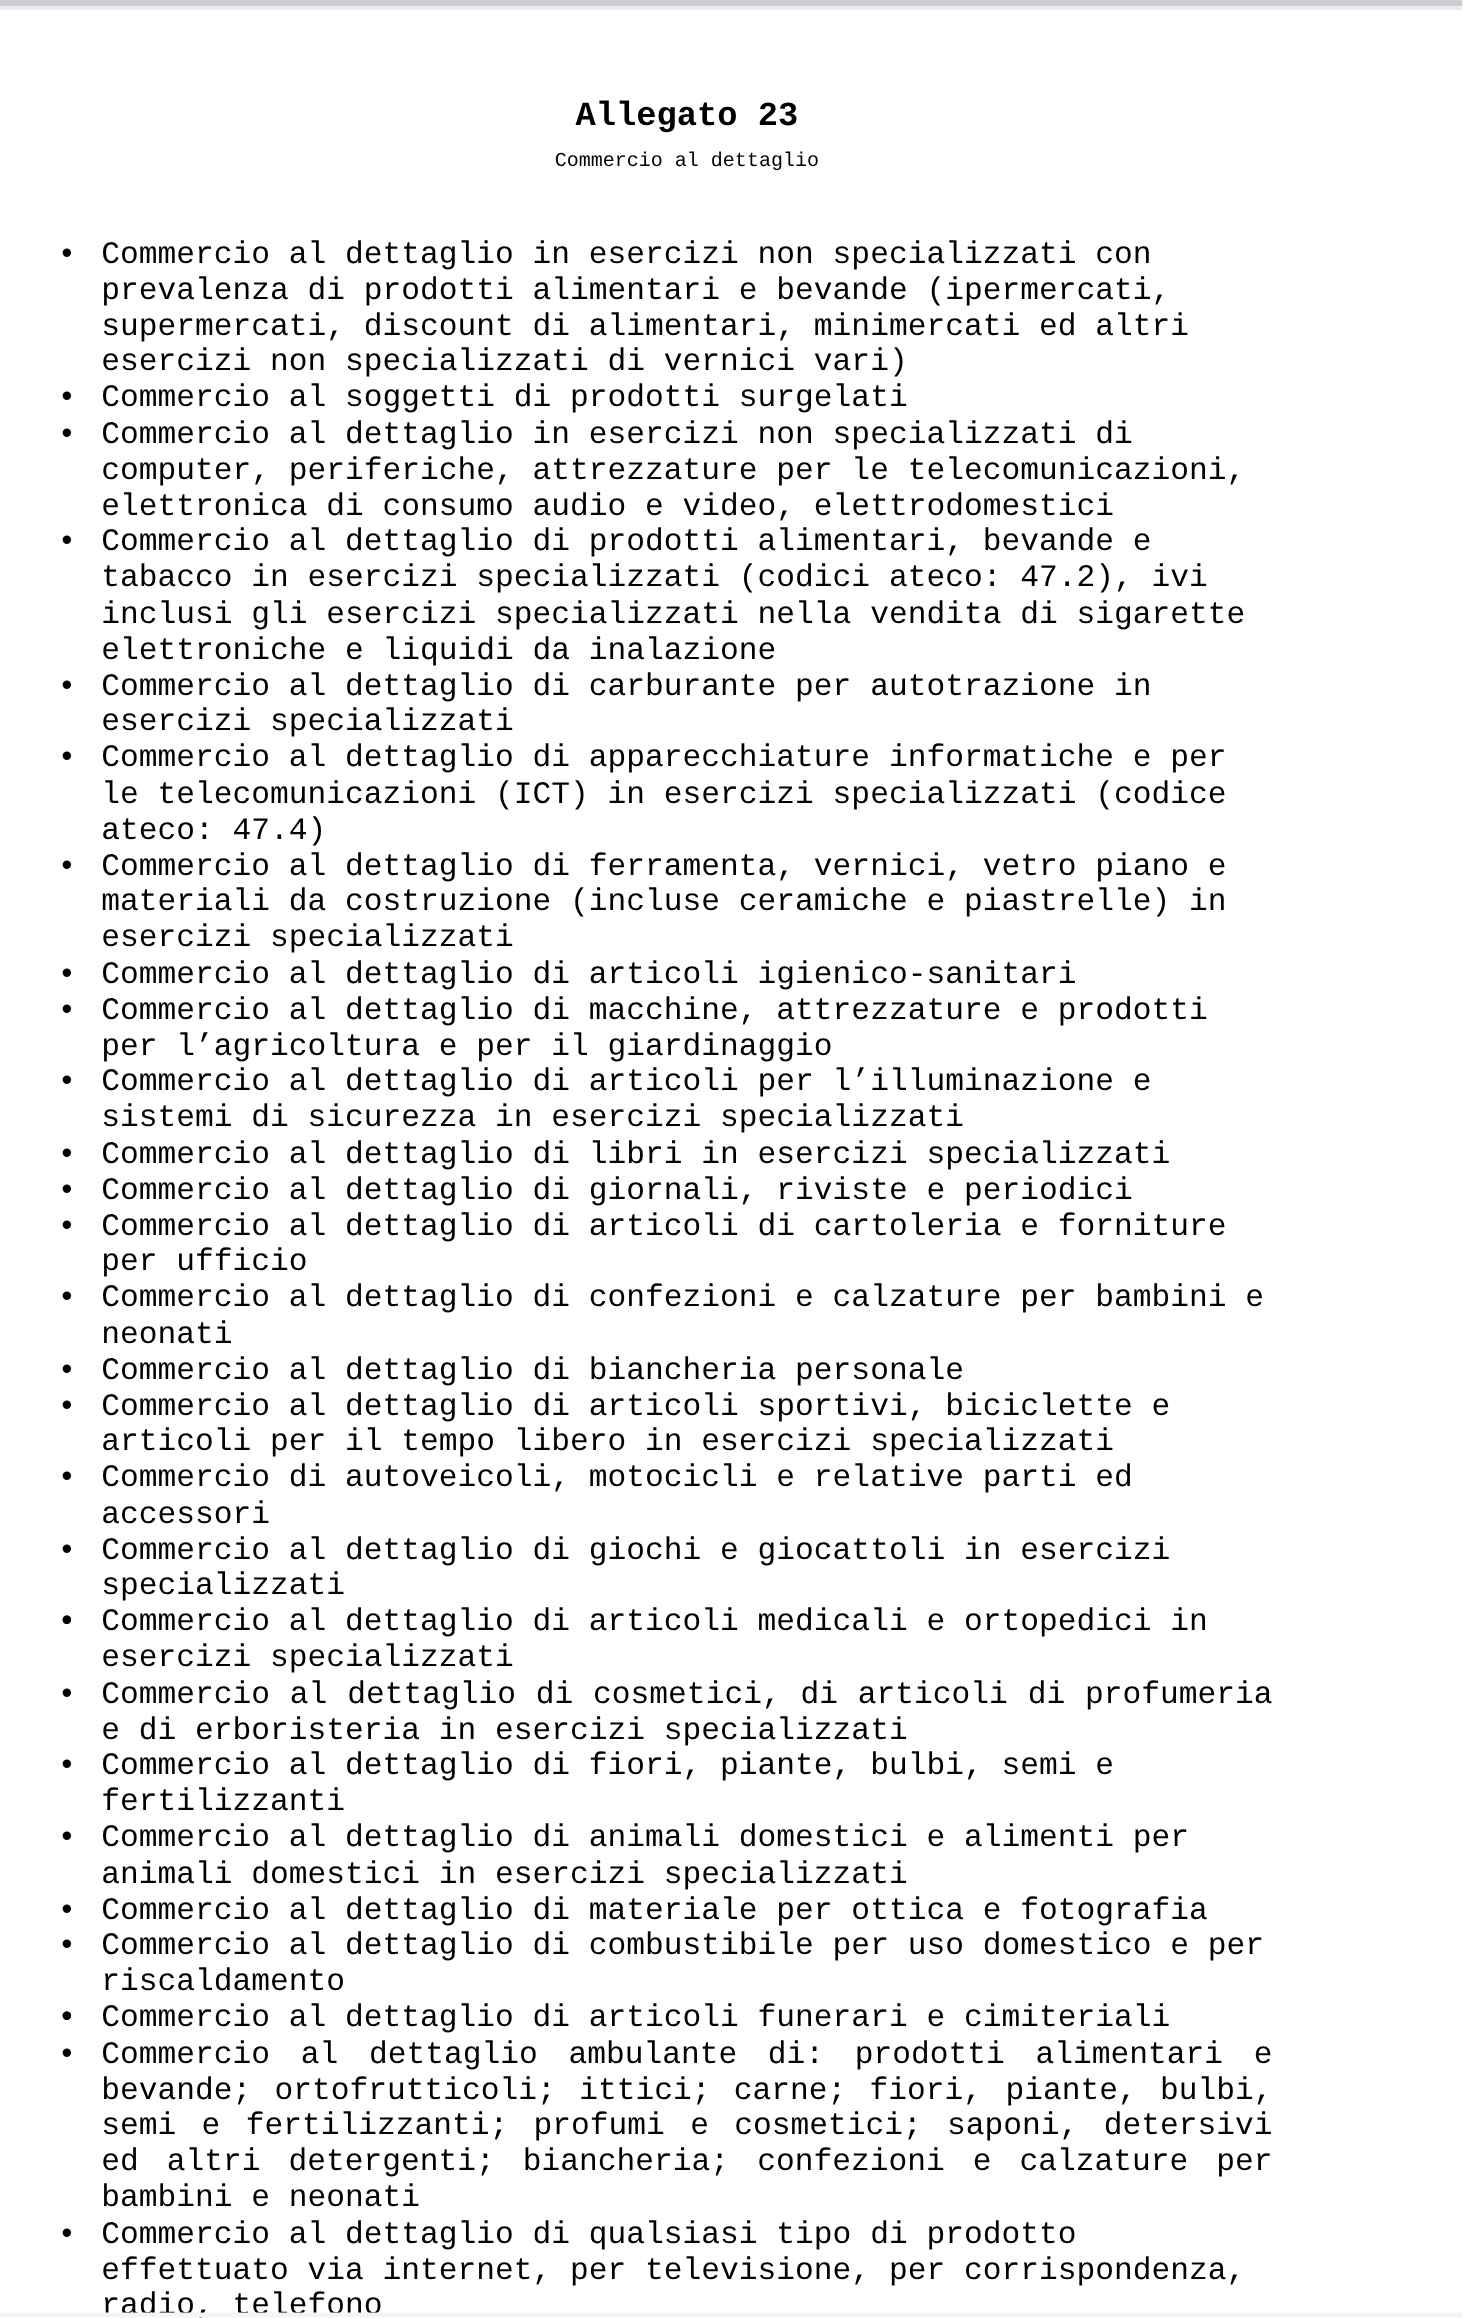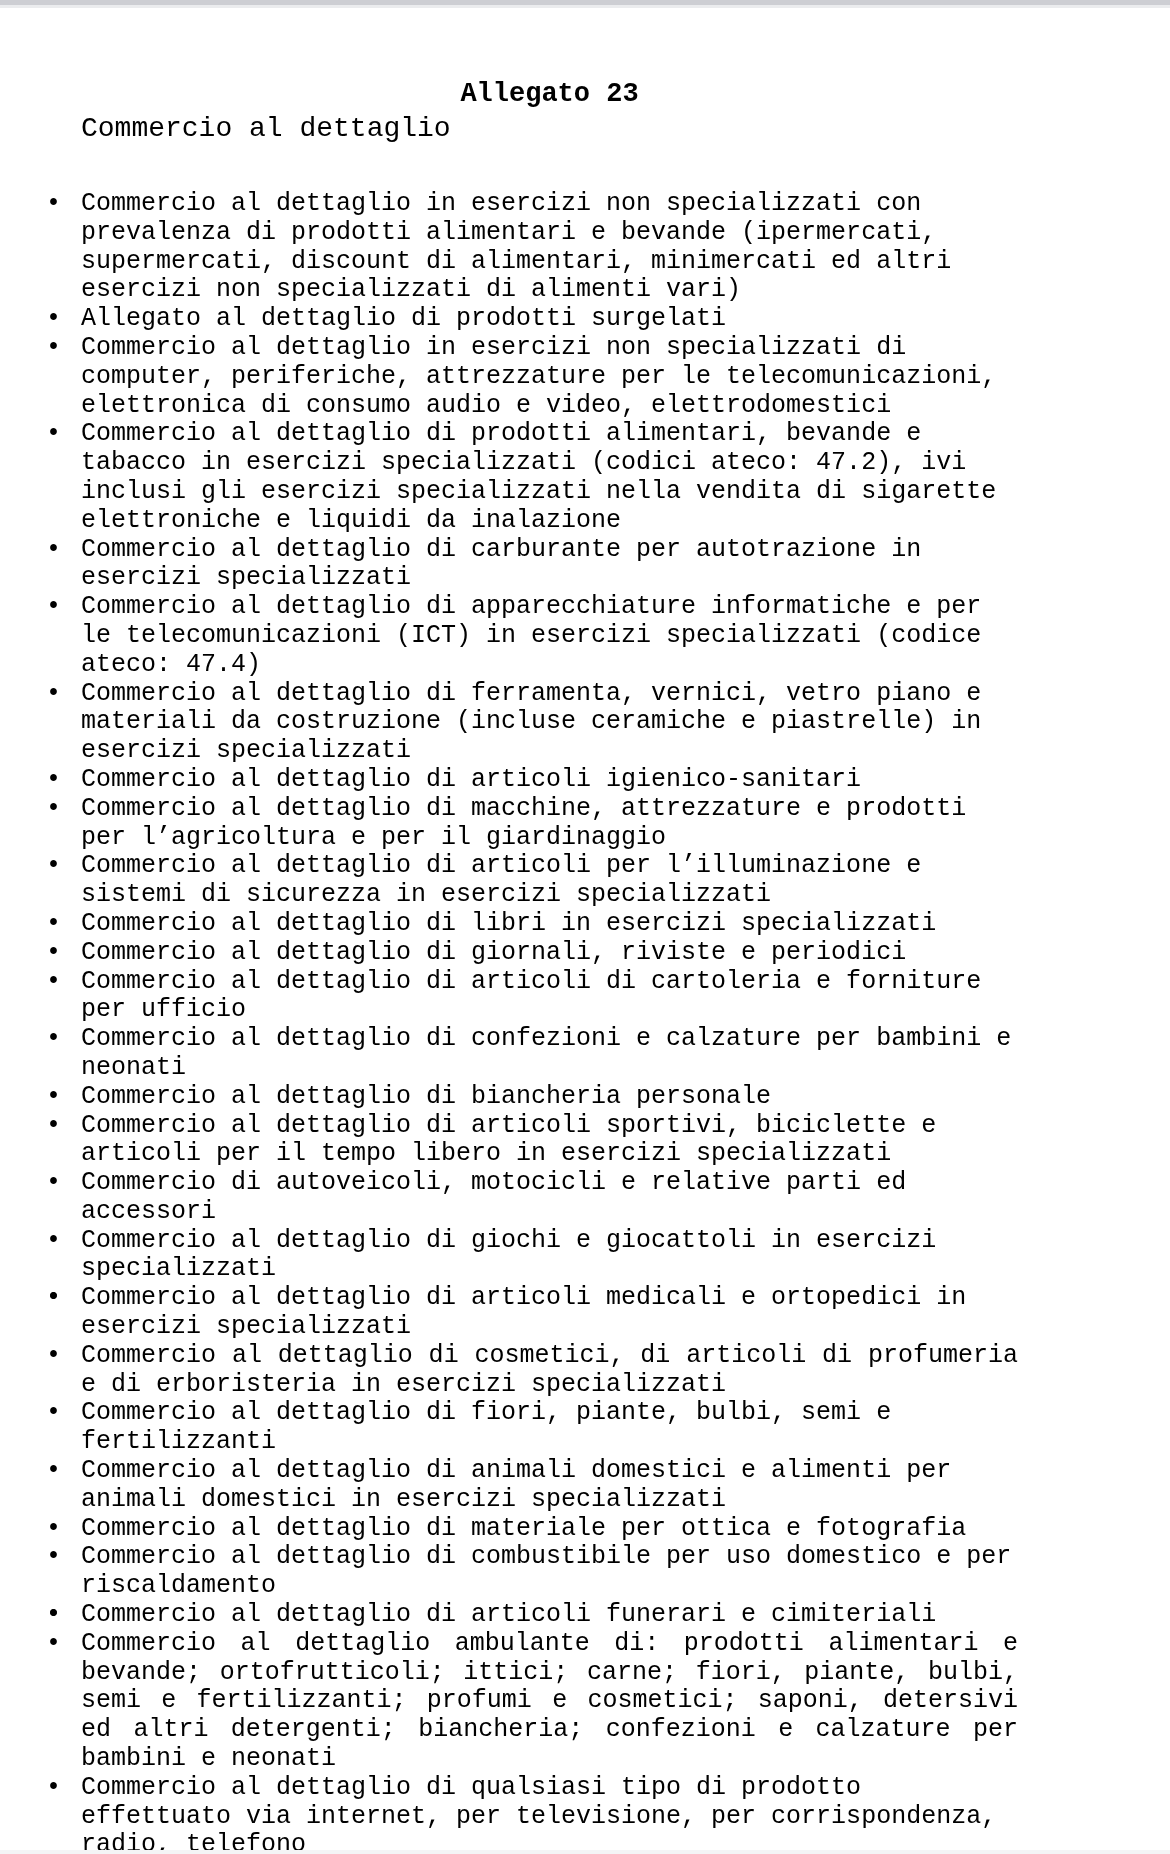"Commercio al dettaglio" .doc-subtitle { font-size: 28px -> 16px; text-align: none -> center }
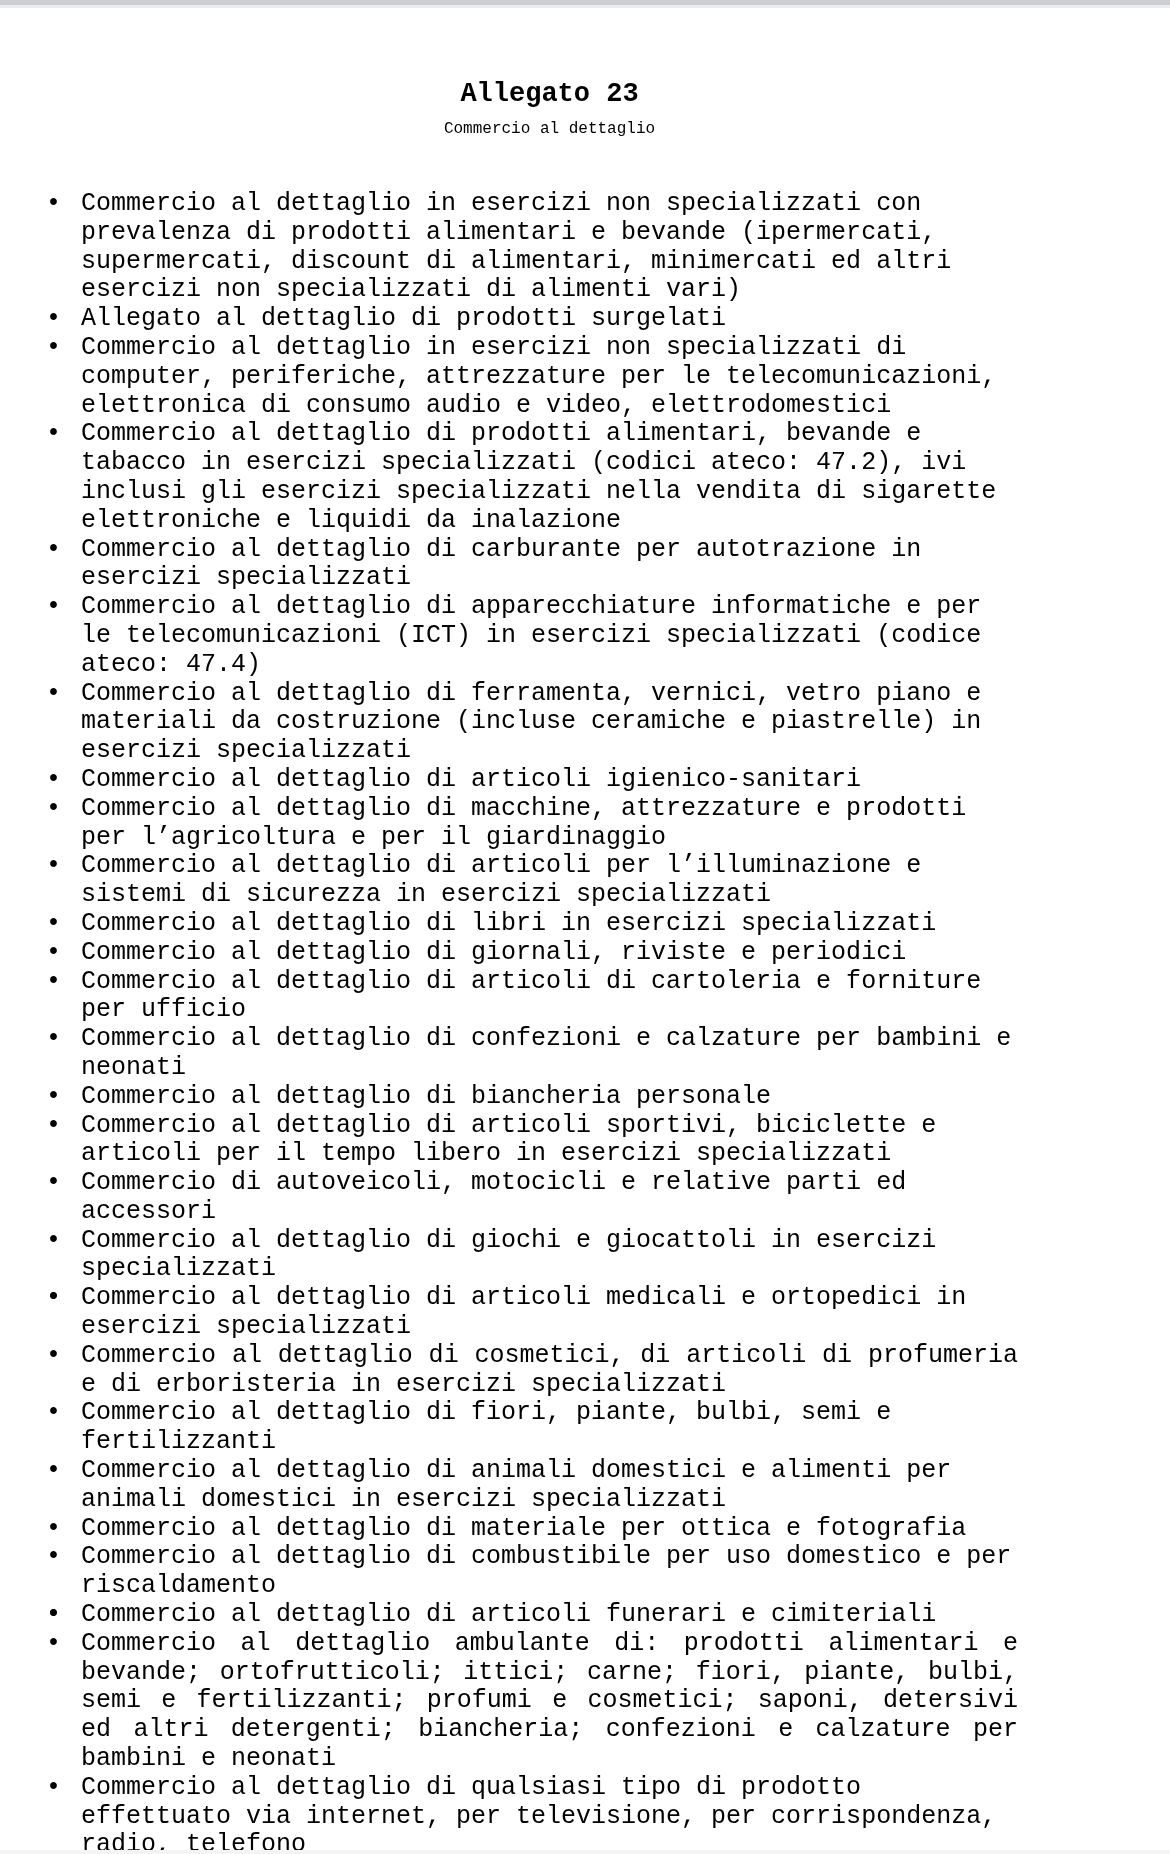"Commercio al dettaglio in esercizi non specializzati con" span.item-text { text: alimenti -> vernici }
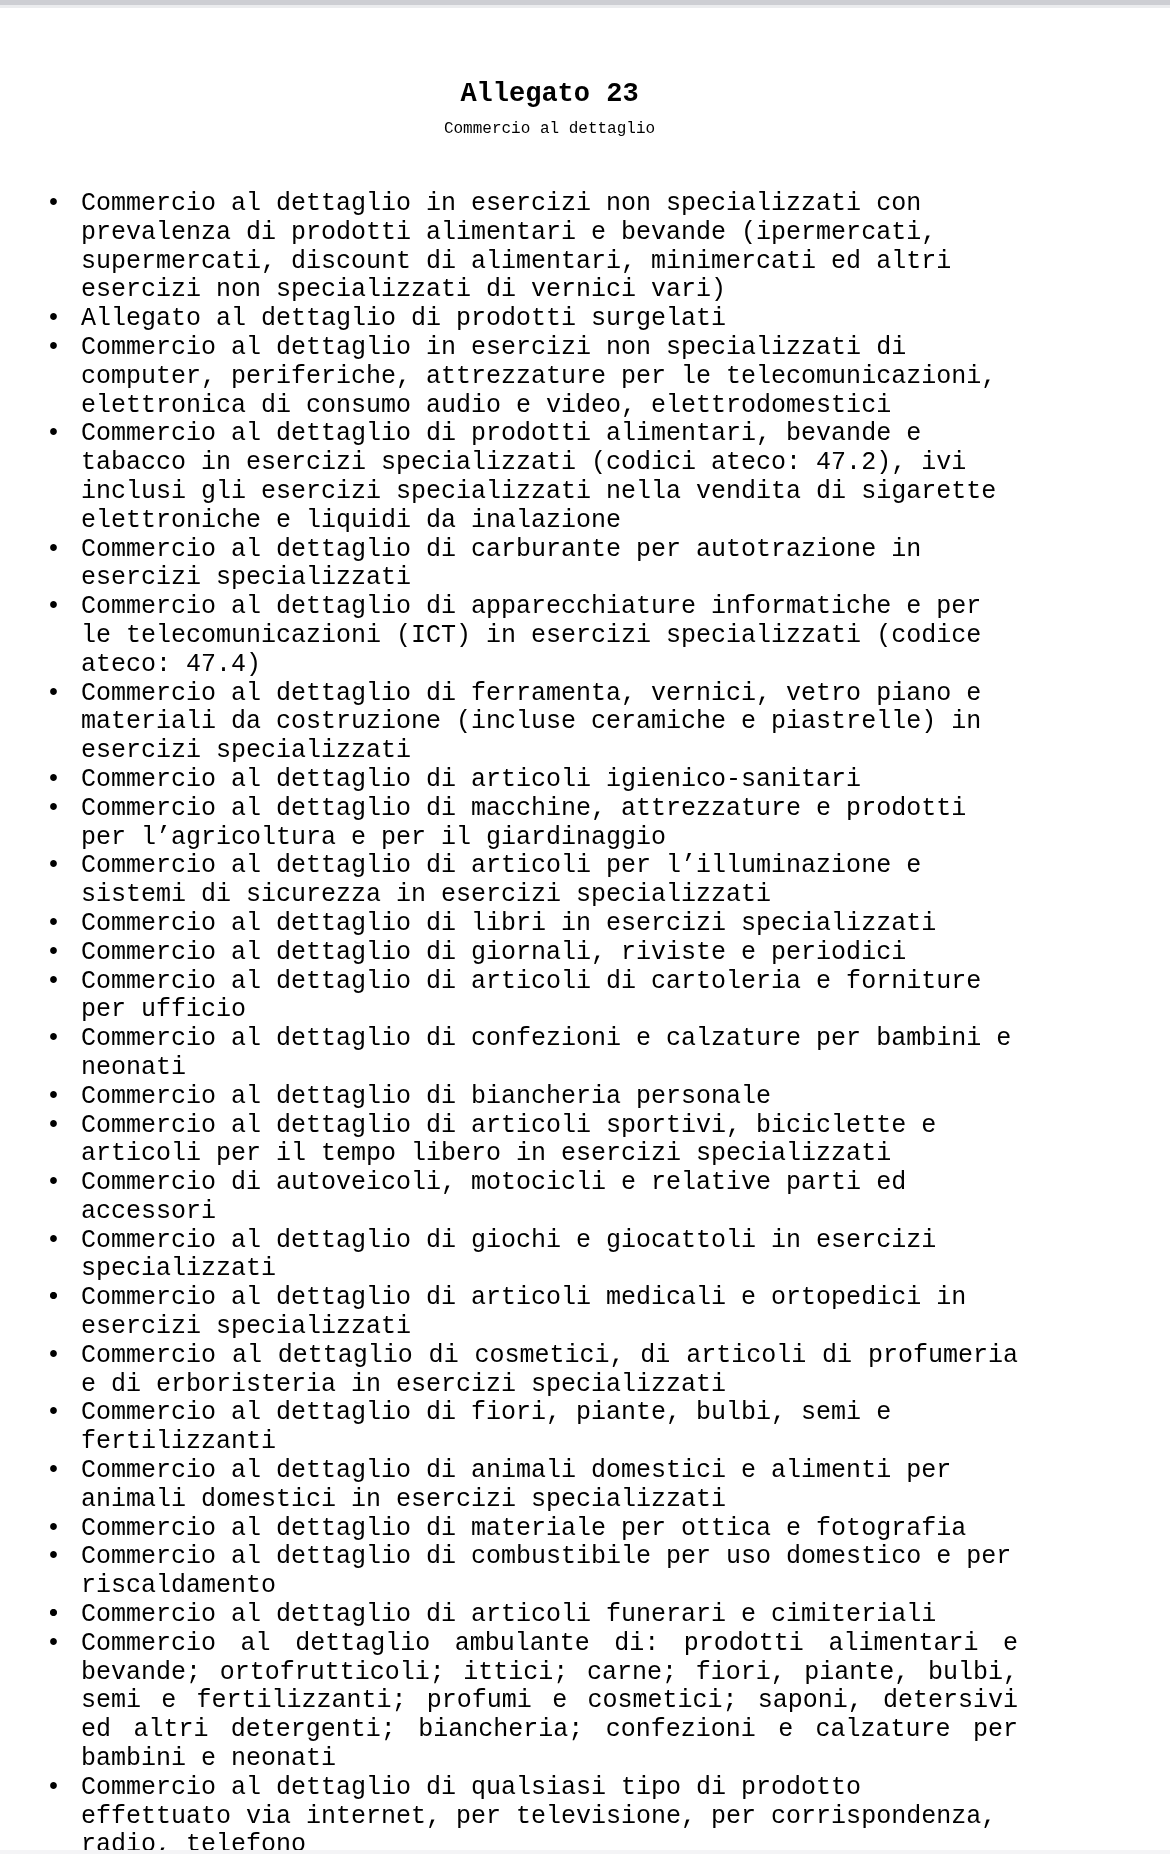"Allegato al dettaglio di prodotti" span.item-text { text: Allegato al dettaglio -> Commercio al soggetti }
